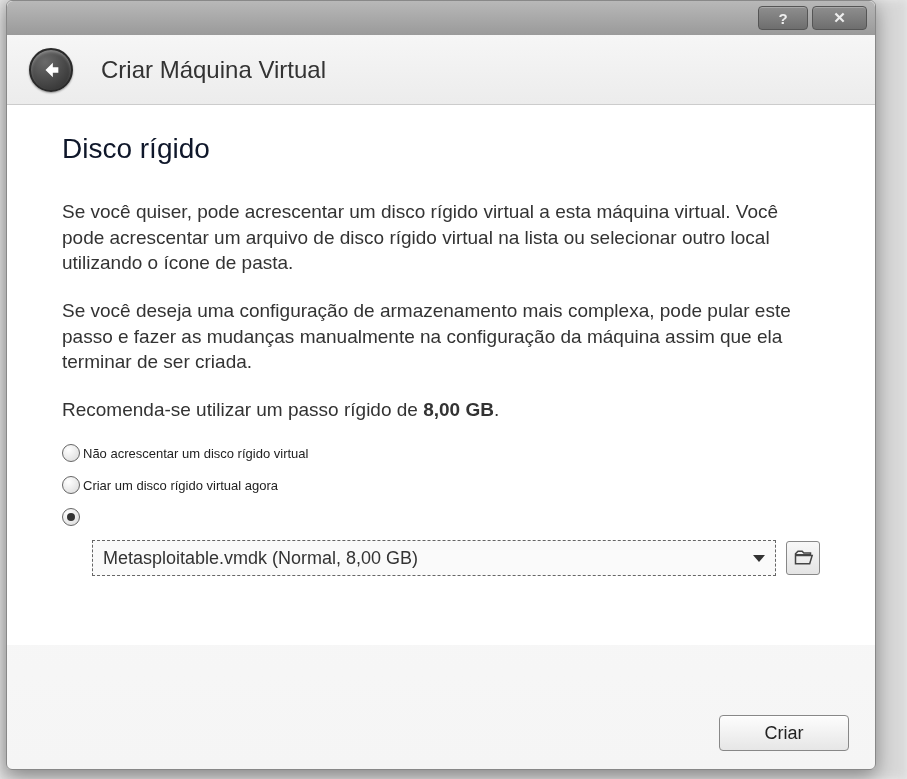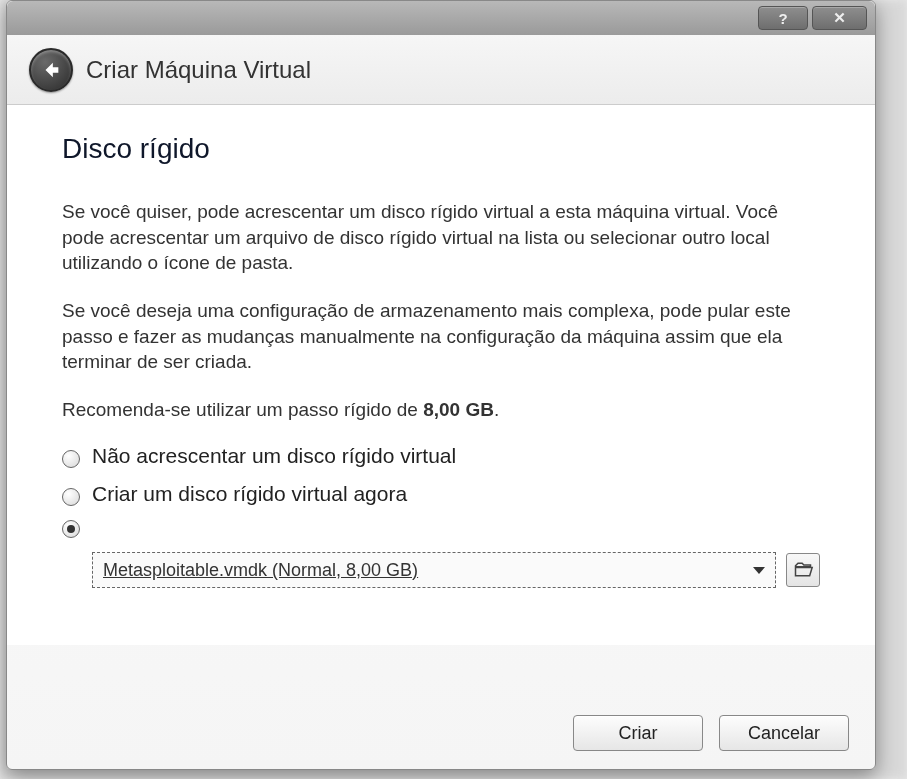"Criar Máquina Virtual" .header { gap: 13px -> 28px }
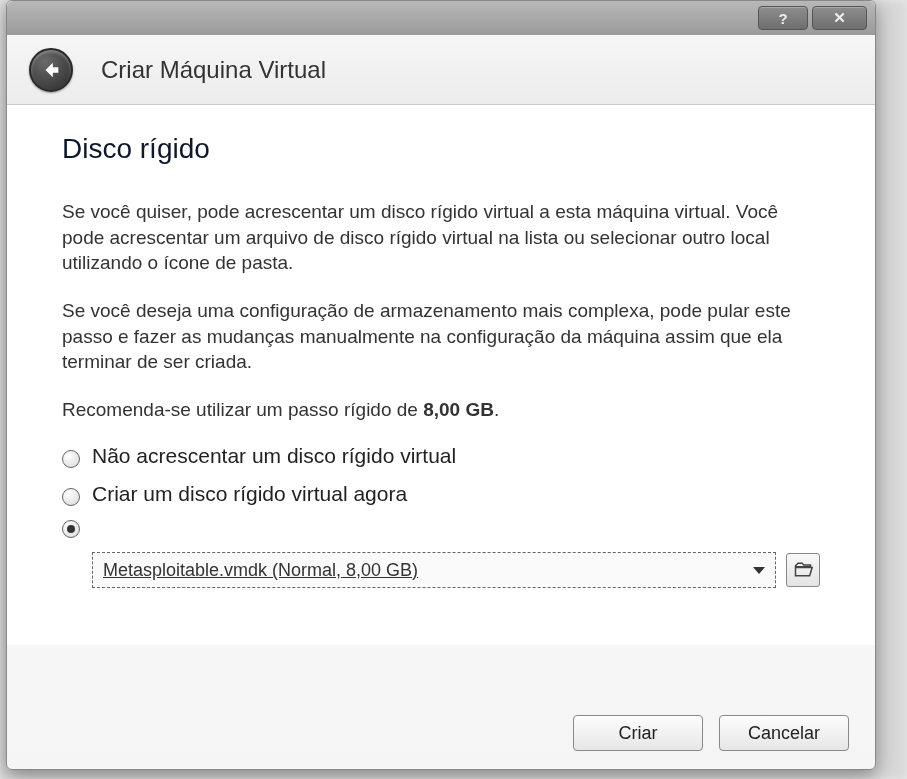"Não acrescentar um disco rígido" .radio-row { align-items: flex-end -> center; font-size: 21px -> 13px; gap: 12px -> 3px }
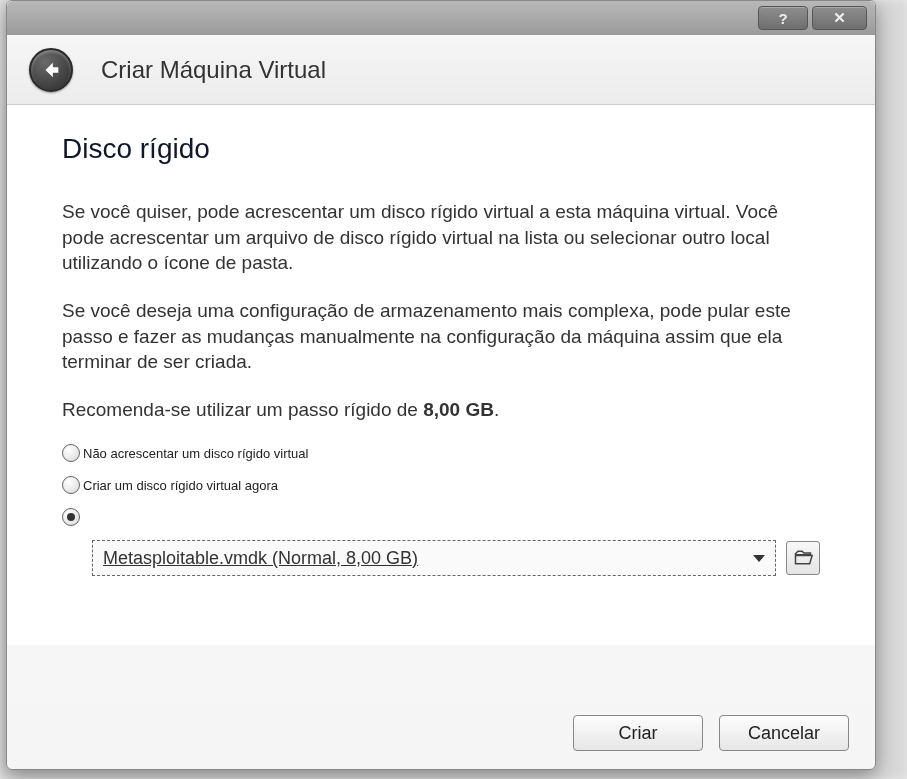"Metasploitable.vmdk (Normal, 8,00 GB)" .combo { text-decoration: underline -> none }
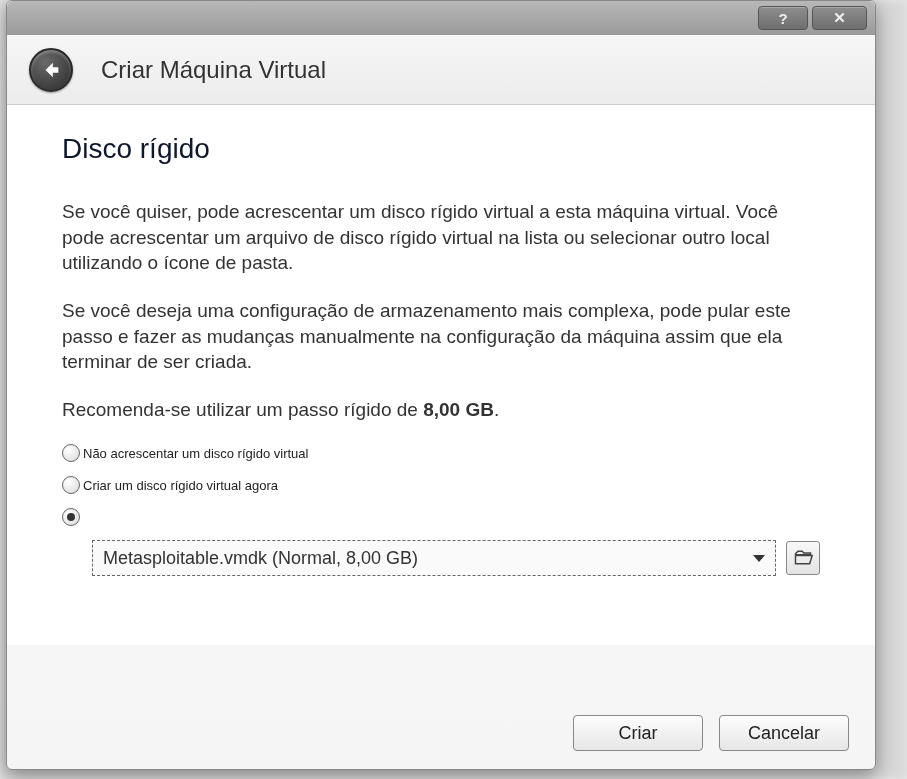"Cancelar" button.btn { html: <button>Cancelar</button> -> none }
